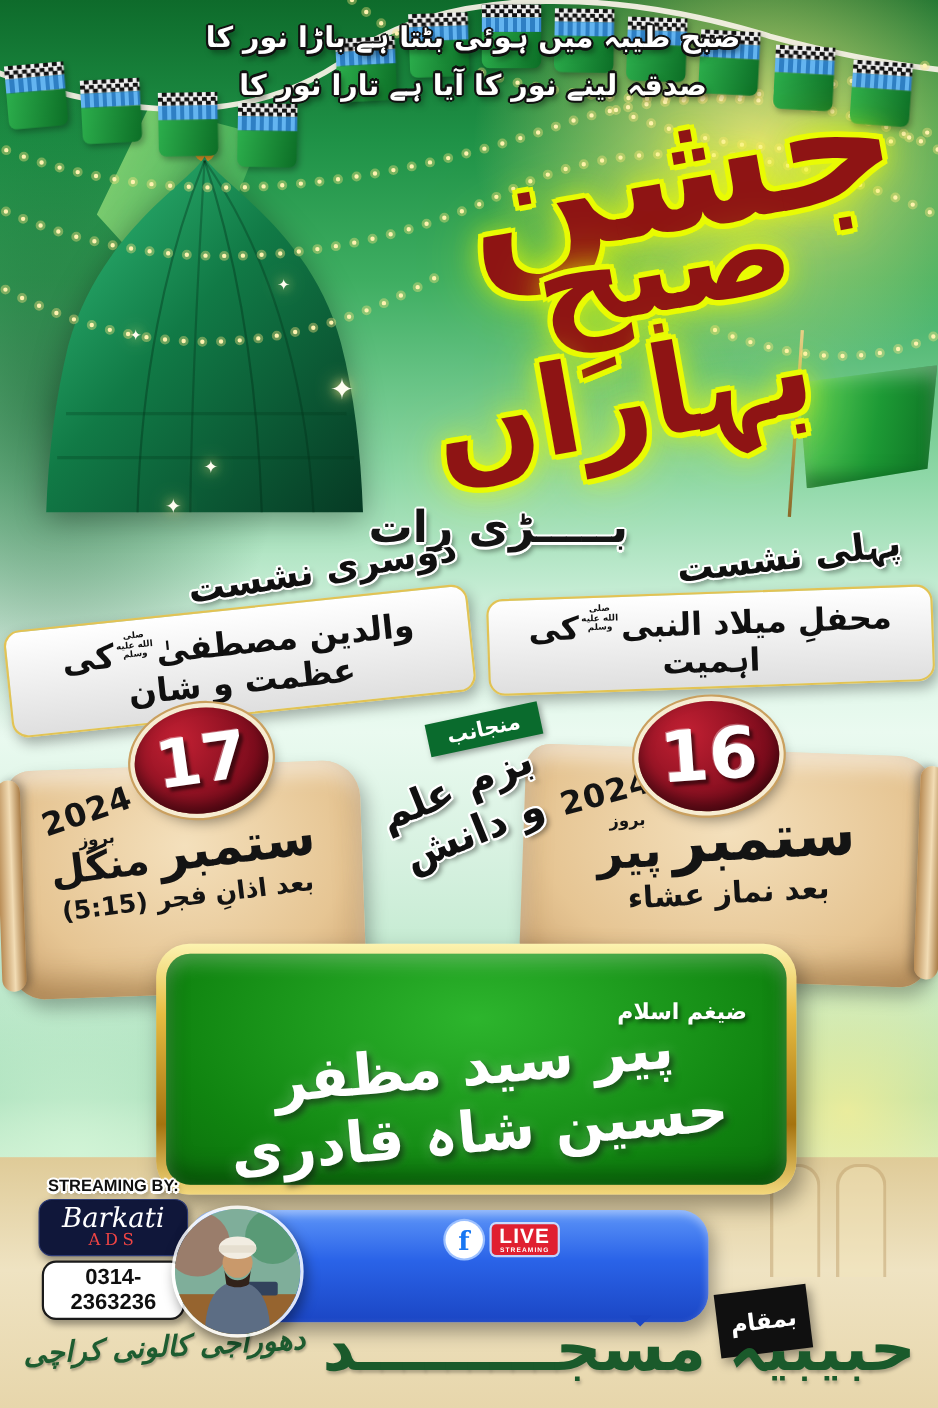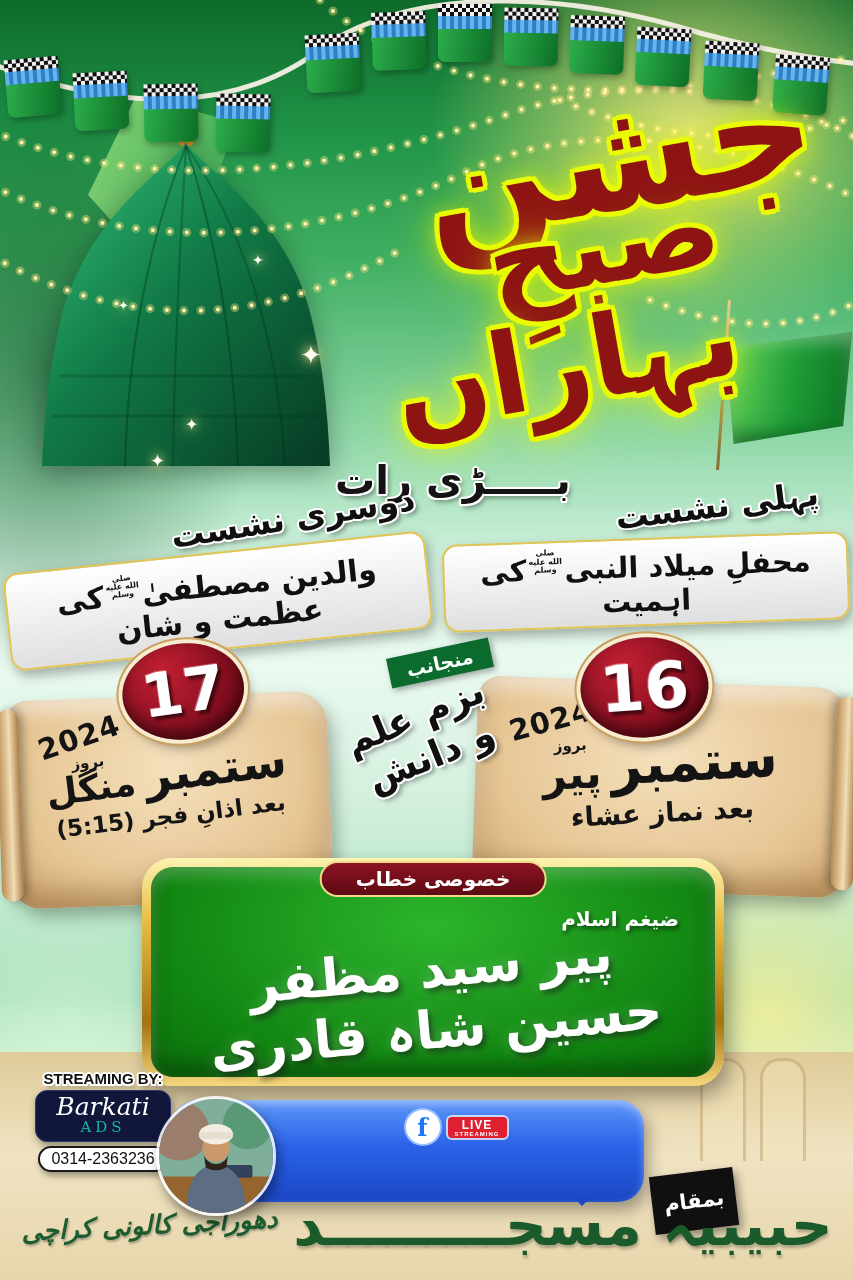"صبح طیبہ میں ہوئی بٹتا" div.layer { html: none -> <div> <div>صبح طیبہ میں ہوئی بٹتا ہے باڑا نور کا</div> <div>صدقہ لینے نور کا آیا ہے تارا نور کا</div> </div> }
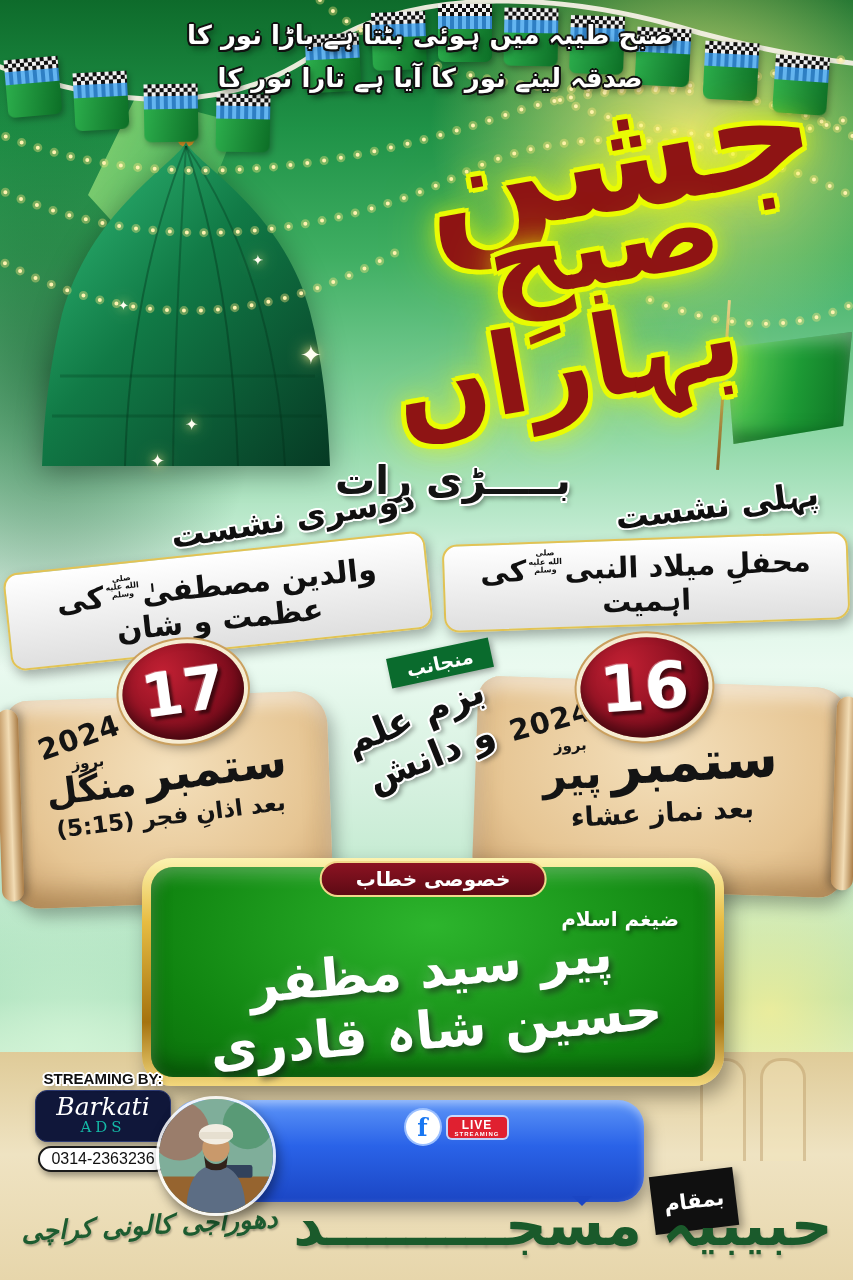"خصوصی خطاب" div.kbadge { html: <div>خصوصی خطاب</div> -> none }
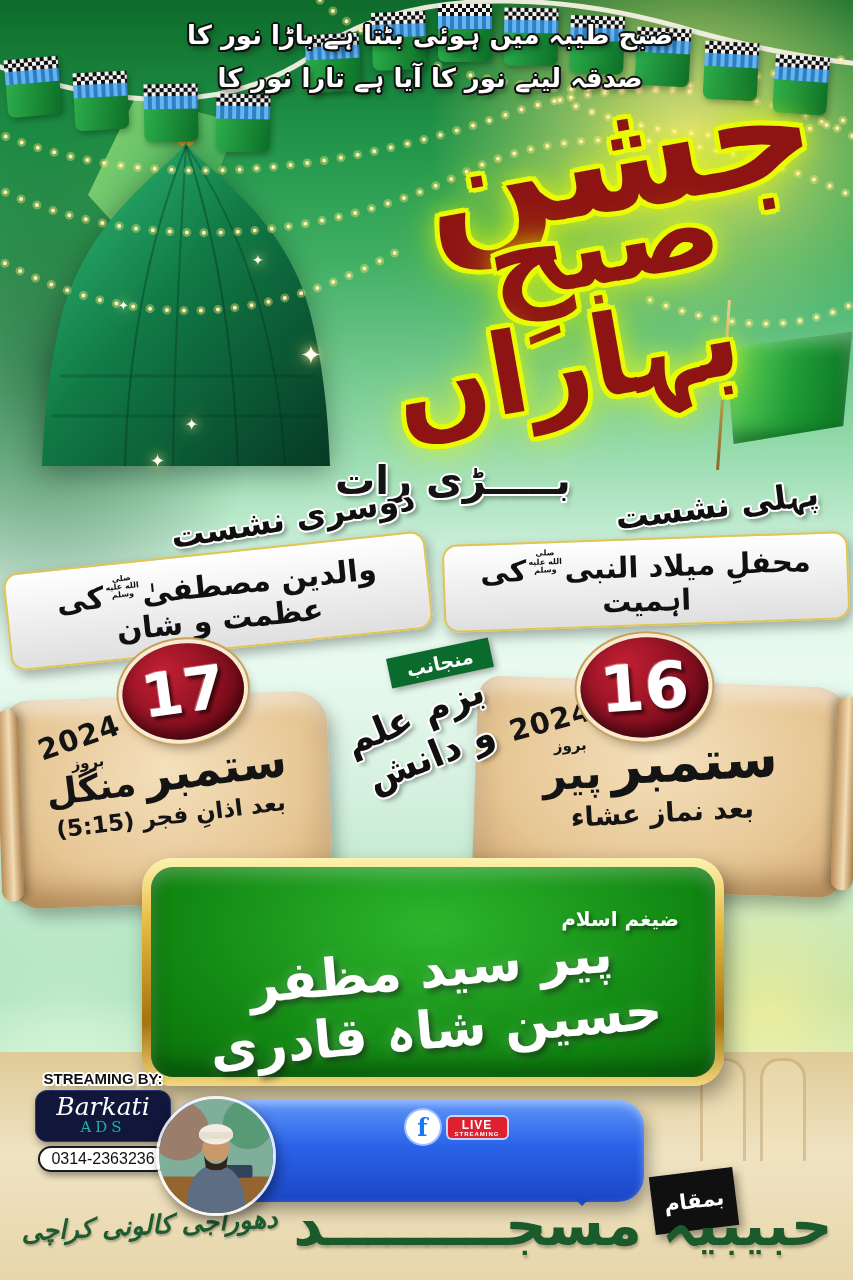"ADS" .designer-brand2 { color: #14b8a6 -> #ef4444 }
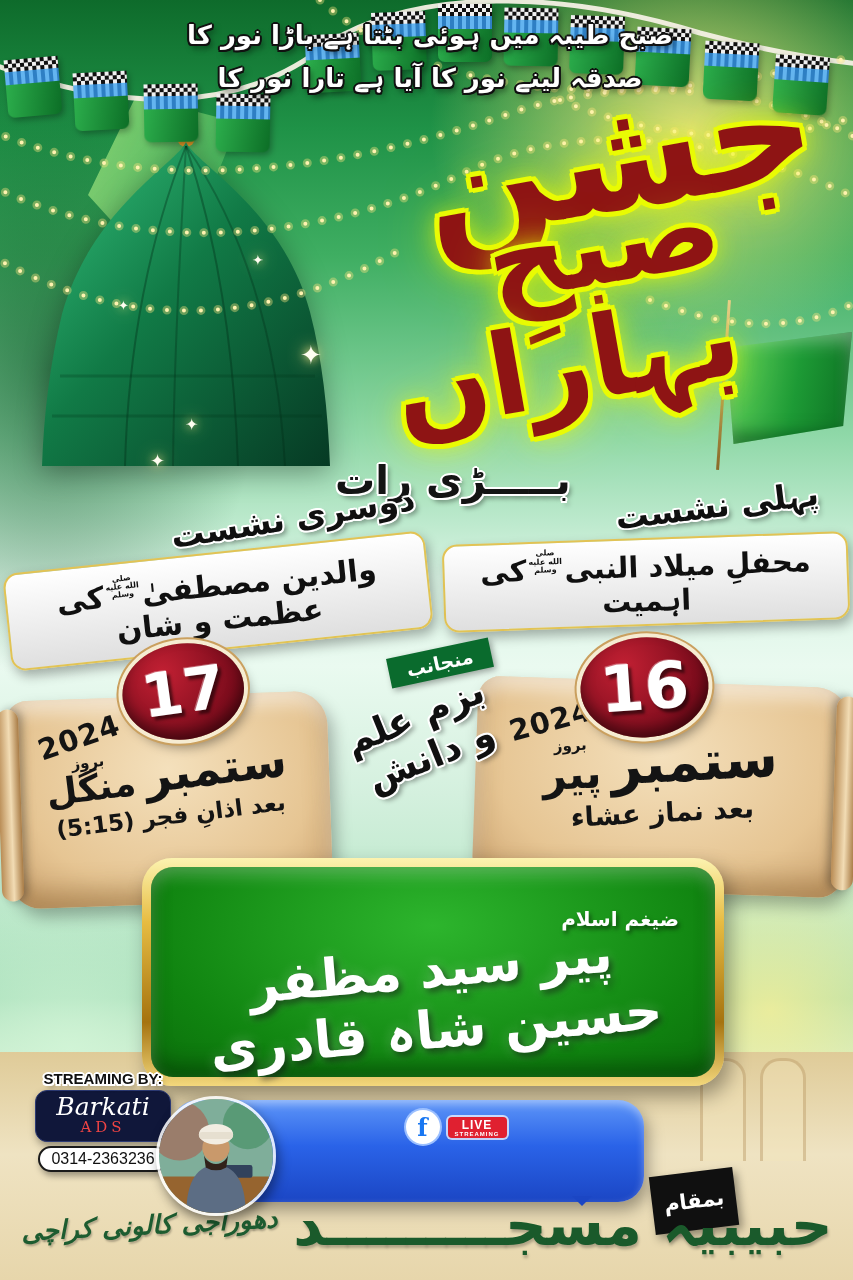"LIVE" .live-word { font-size: 12px -> 19px }
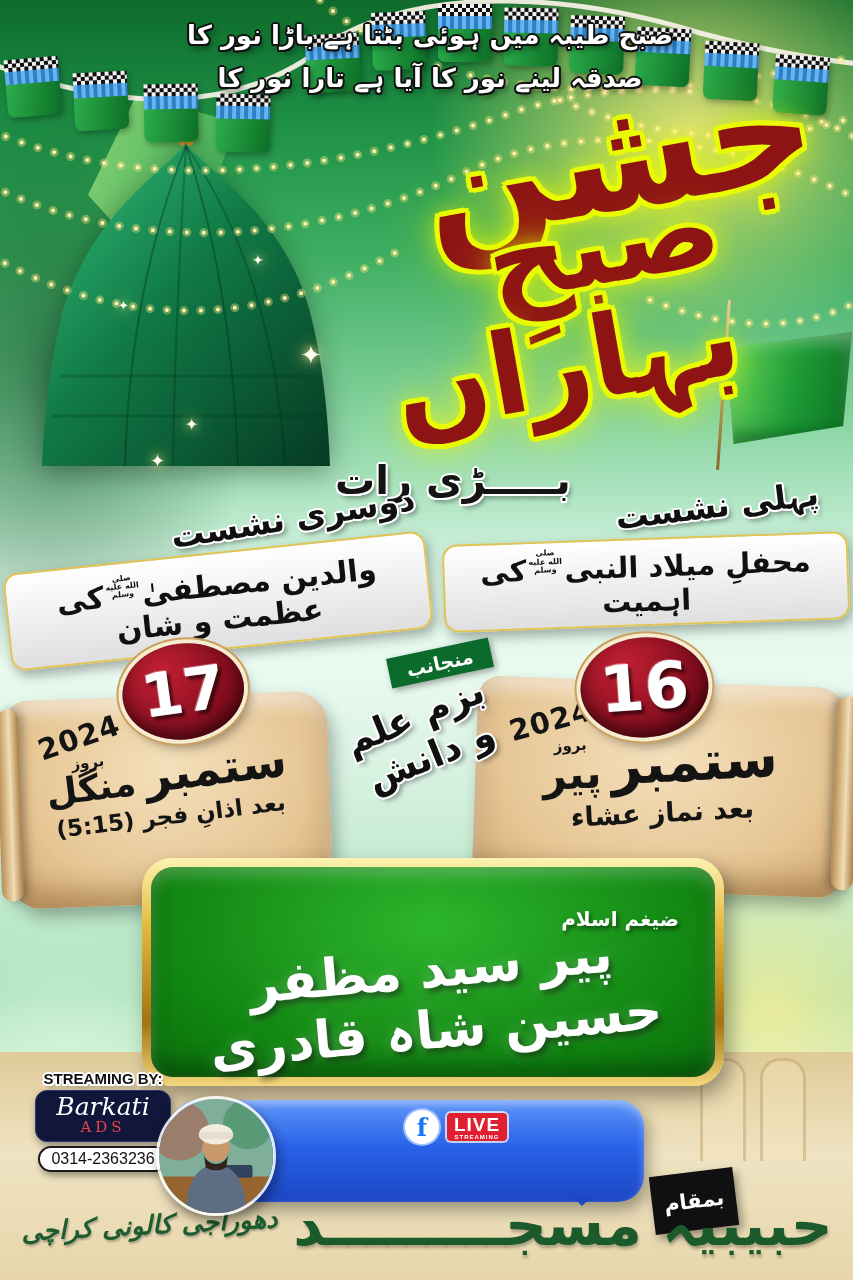"0314-2363236" .designer-phone { font-size: 16px -> 20px; font-weight: normal -> bold }
